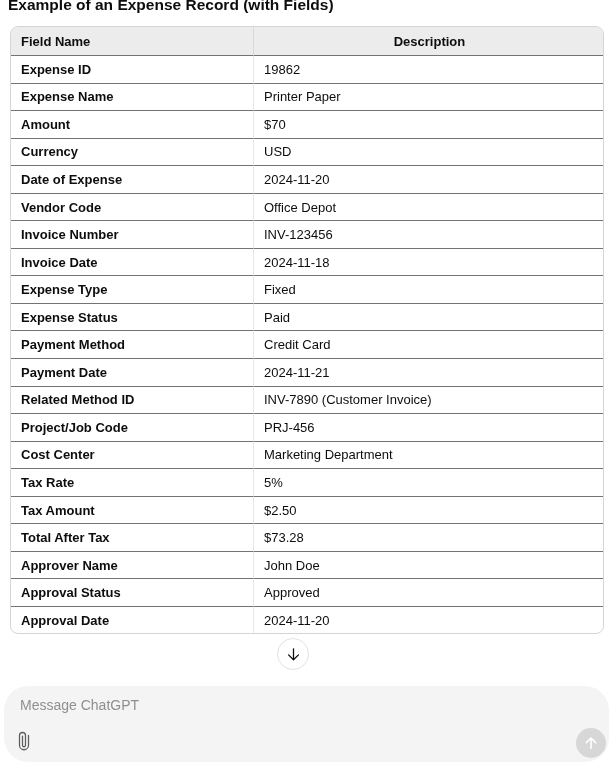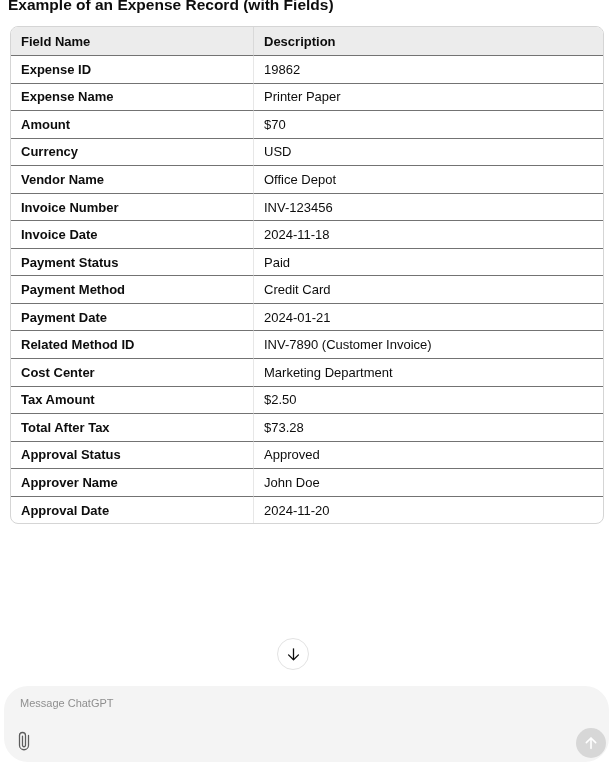"Description" .expense-table thead th:last-child { text-align: none -> center }
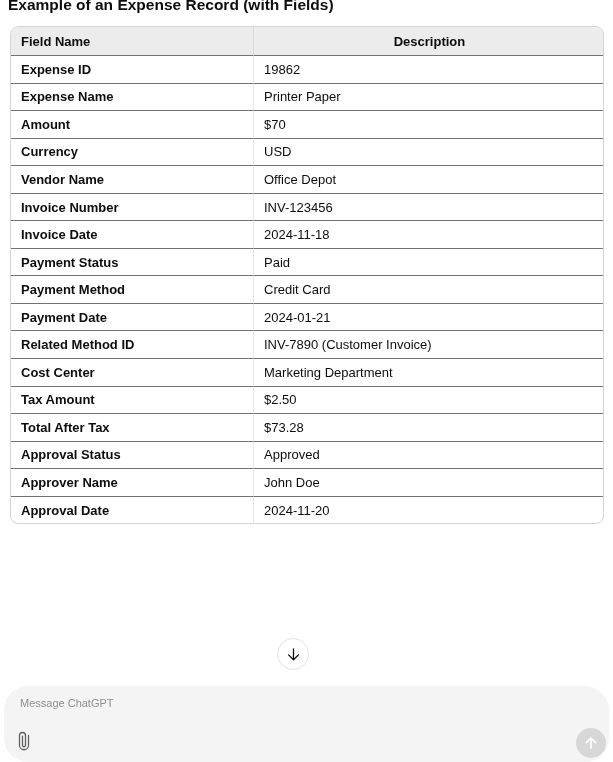"Date of Expense" tr { html: none -> <tr> <td>Date of Expense</td> <td>2024-11-20</td> </tr> }
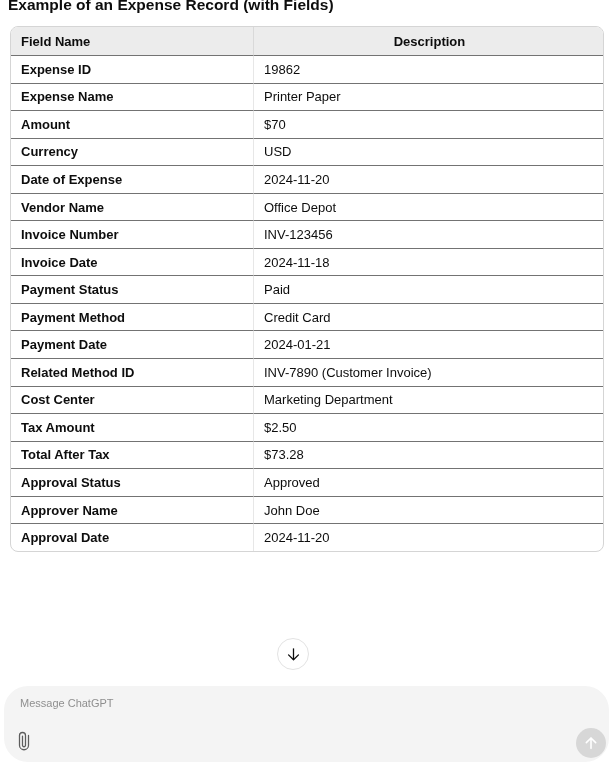"Vendor Name" td { text: Name -> Code }
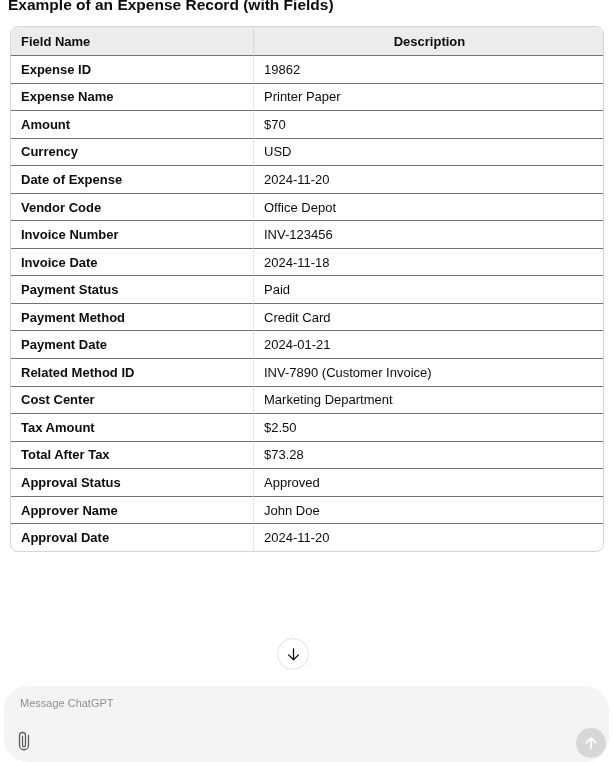"Expense Type" tr { html: none -> <tr> <td>Expense Type</td> <td>Fixed</td> </tr> }
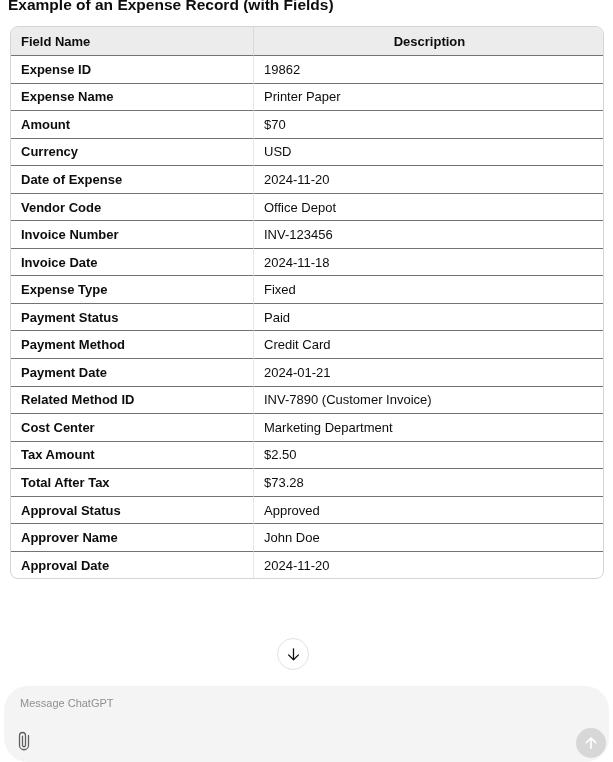"Payment Status" td { text: Payment -> Expense }
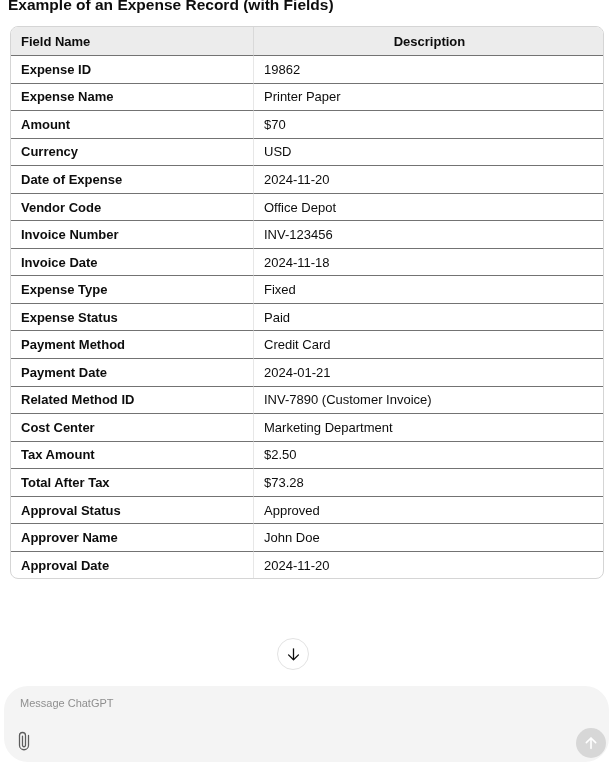"2024-01-21" td { text: 2024-01-21 -> 2024-11-21 }
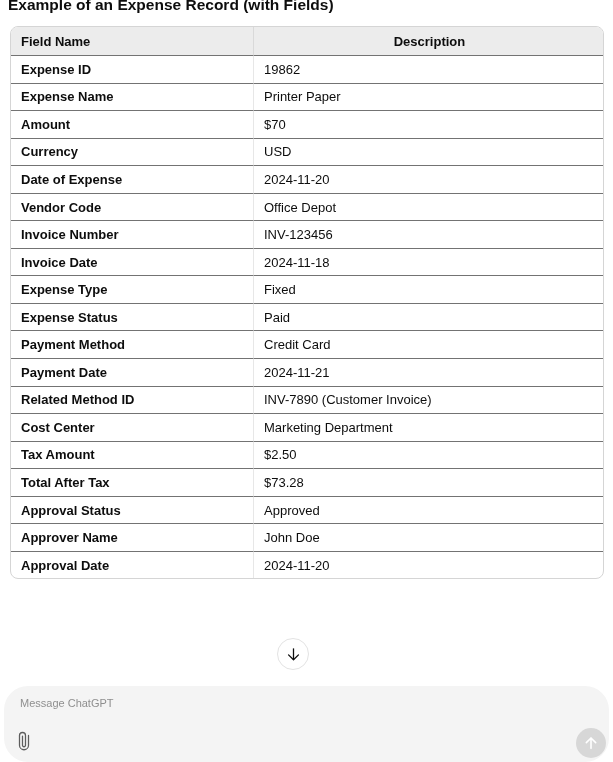"Project/Job Code" tr { html: none -> <tr> <td>Project/Job Code</td> <td>PRJ-456</td> </tr> }
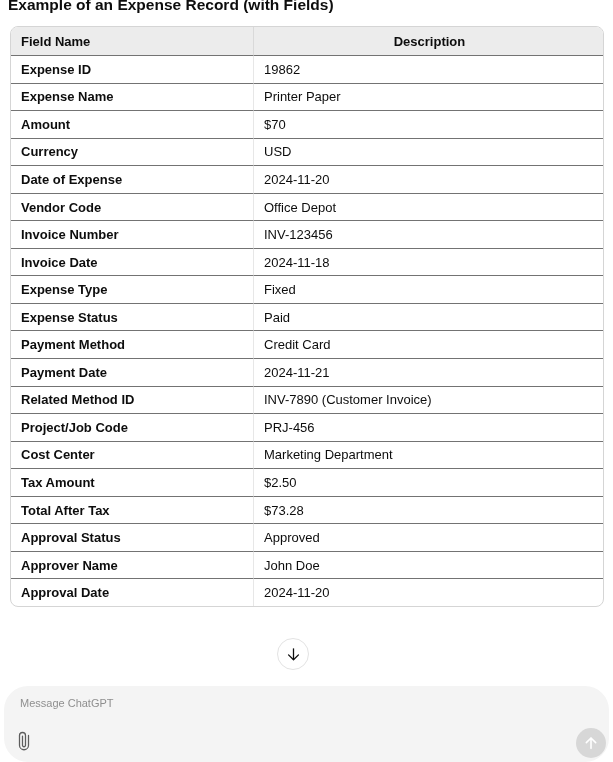"Tax Rate" tr { html: none -> <tr> <td>Tax Rate</td> <td>5%</td> </tr> }
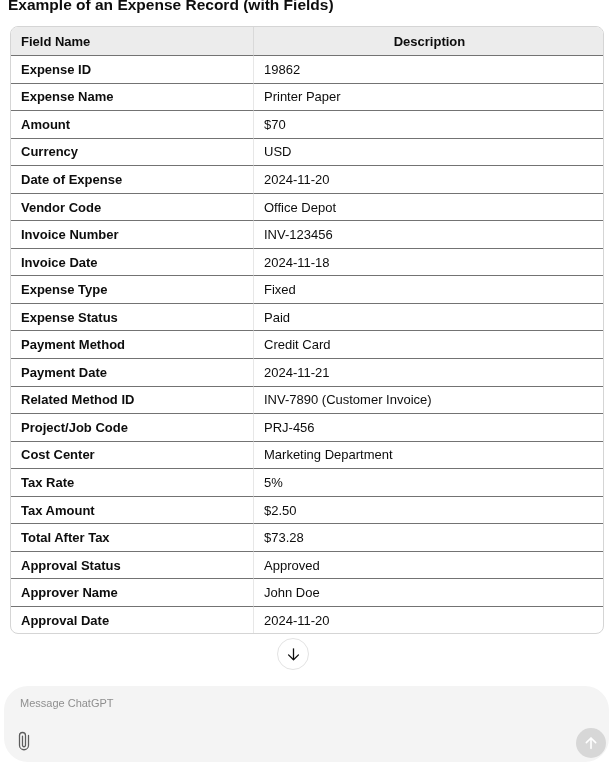"Approval Status" tr { order: before "Approver Name" -> after "Approver Name" }
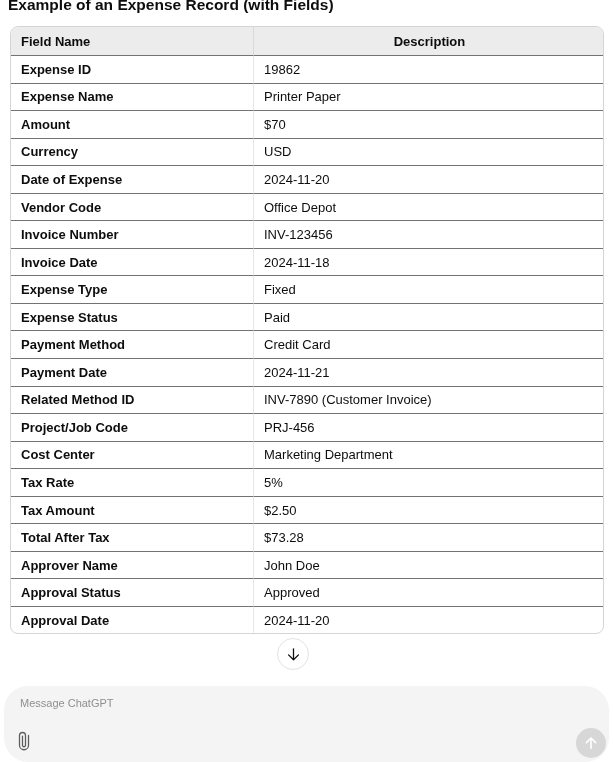"Message ChatGPT" .composer textarea { font-size: 11px -> 14px }
